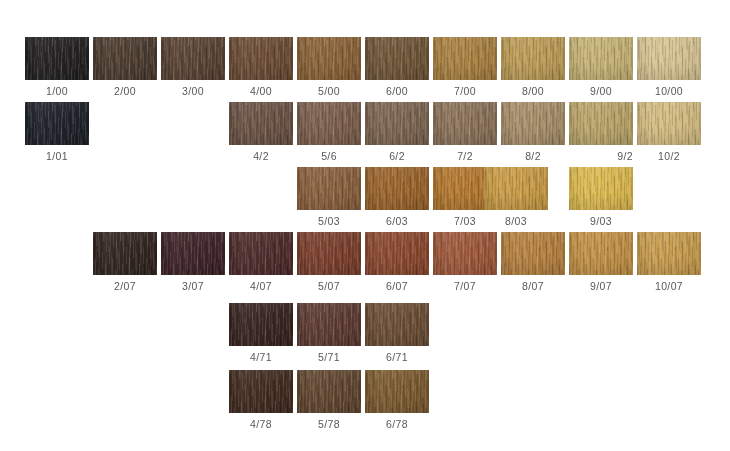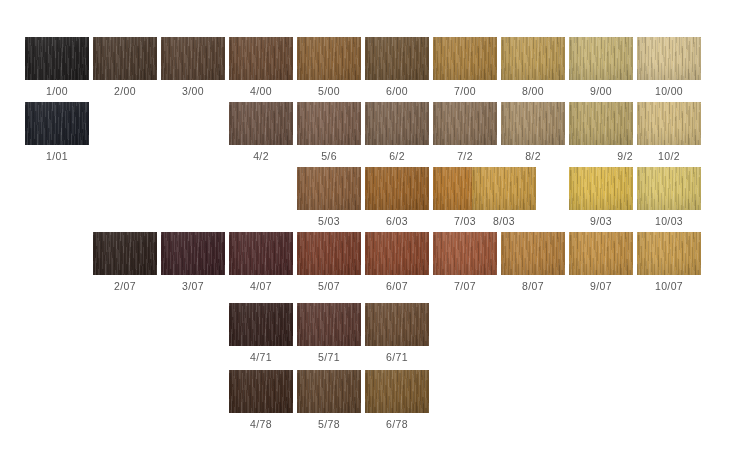"8/03" div.shade-cell { left: 472px -> 484px }
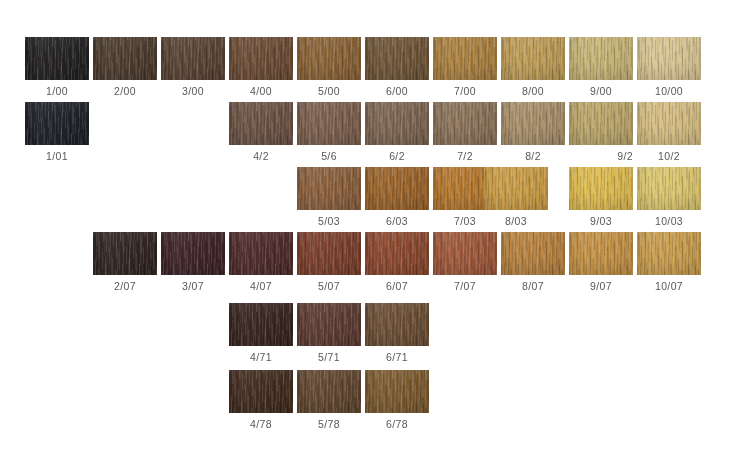"10/03" div.shade-cell { html: <div> <div> <div></div> <div></div> </div> <div>10/03</div> </div> -> none }
